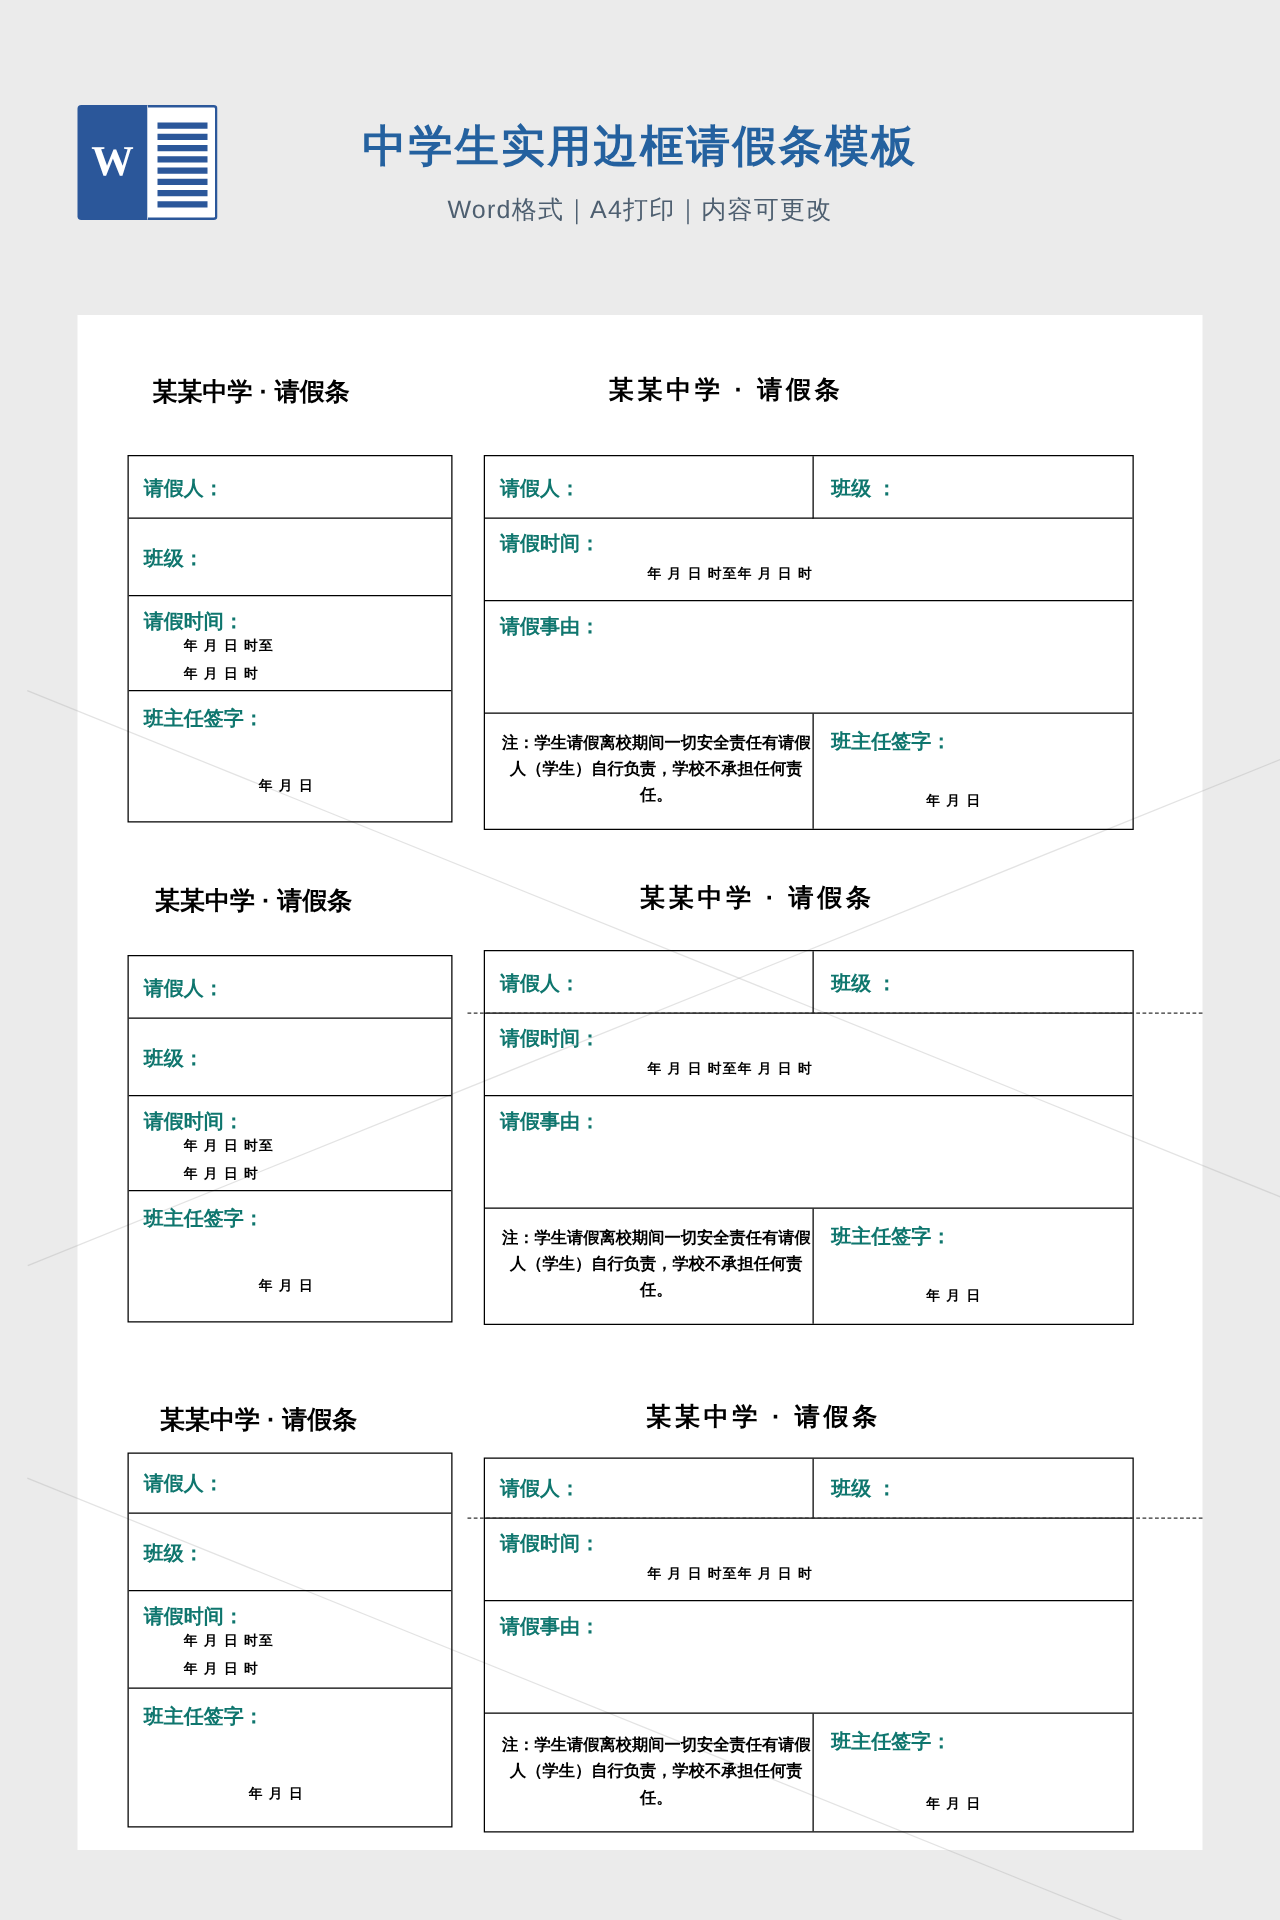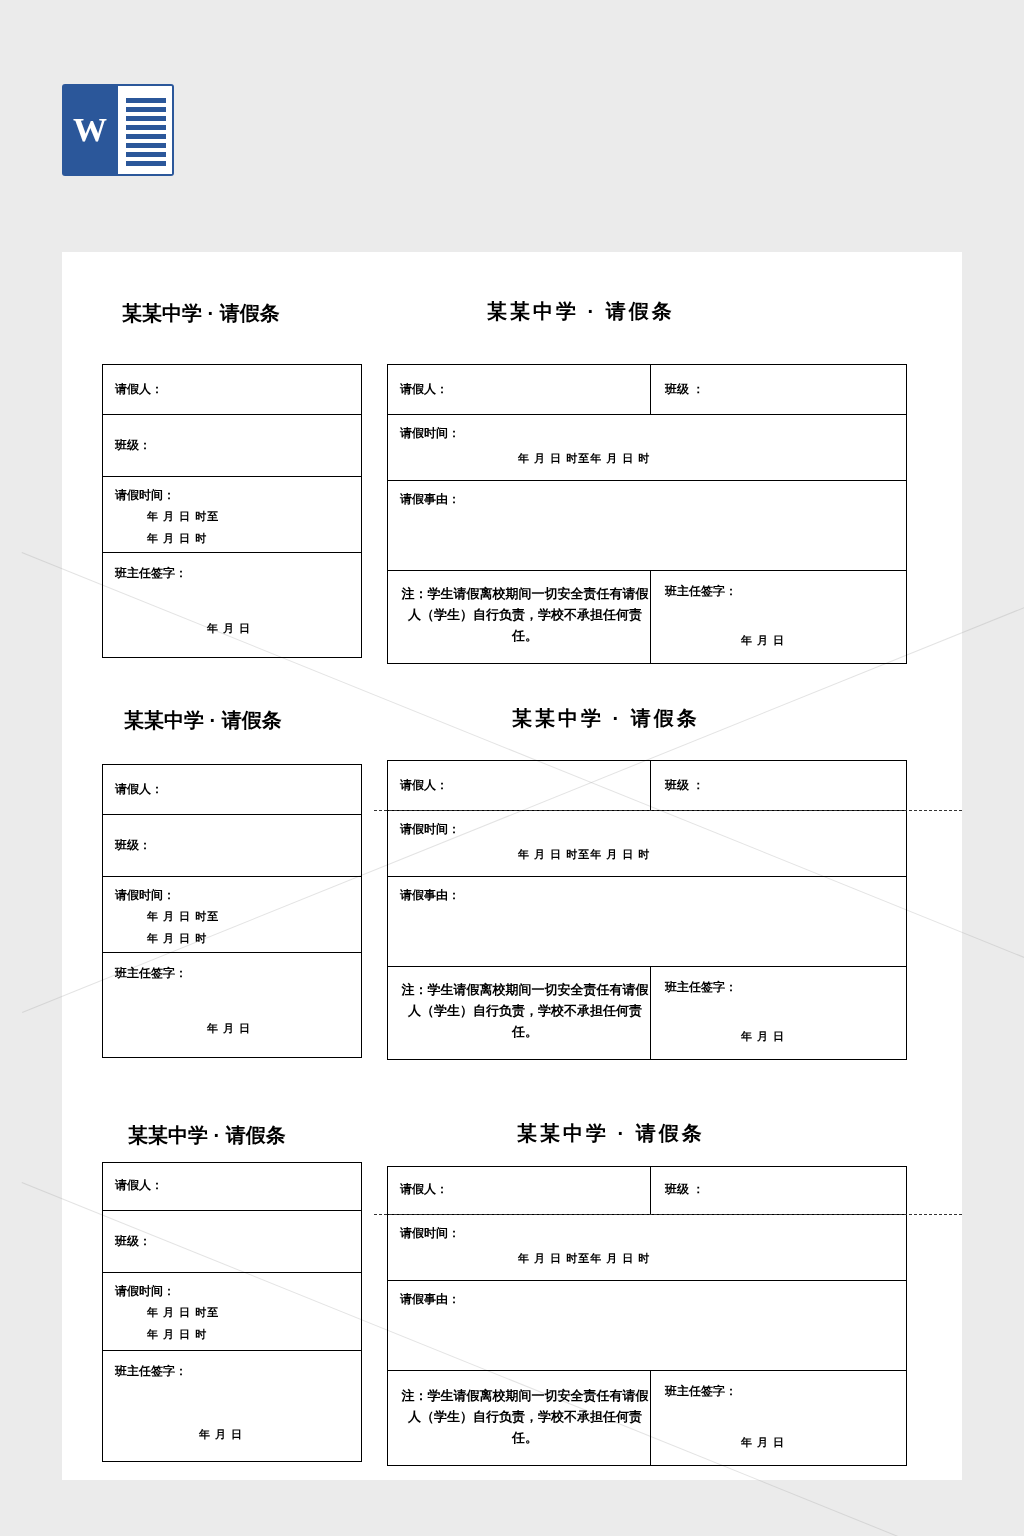"中学生实用边框请假条模板" div.header-title { html: none -> <div>中学生实用边框请假条模板</div> }
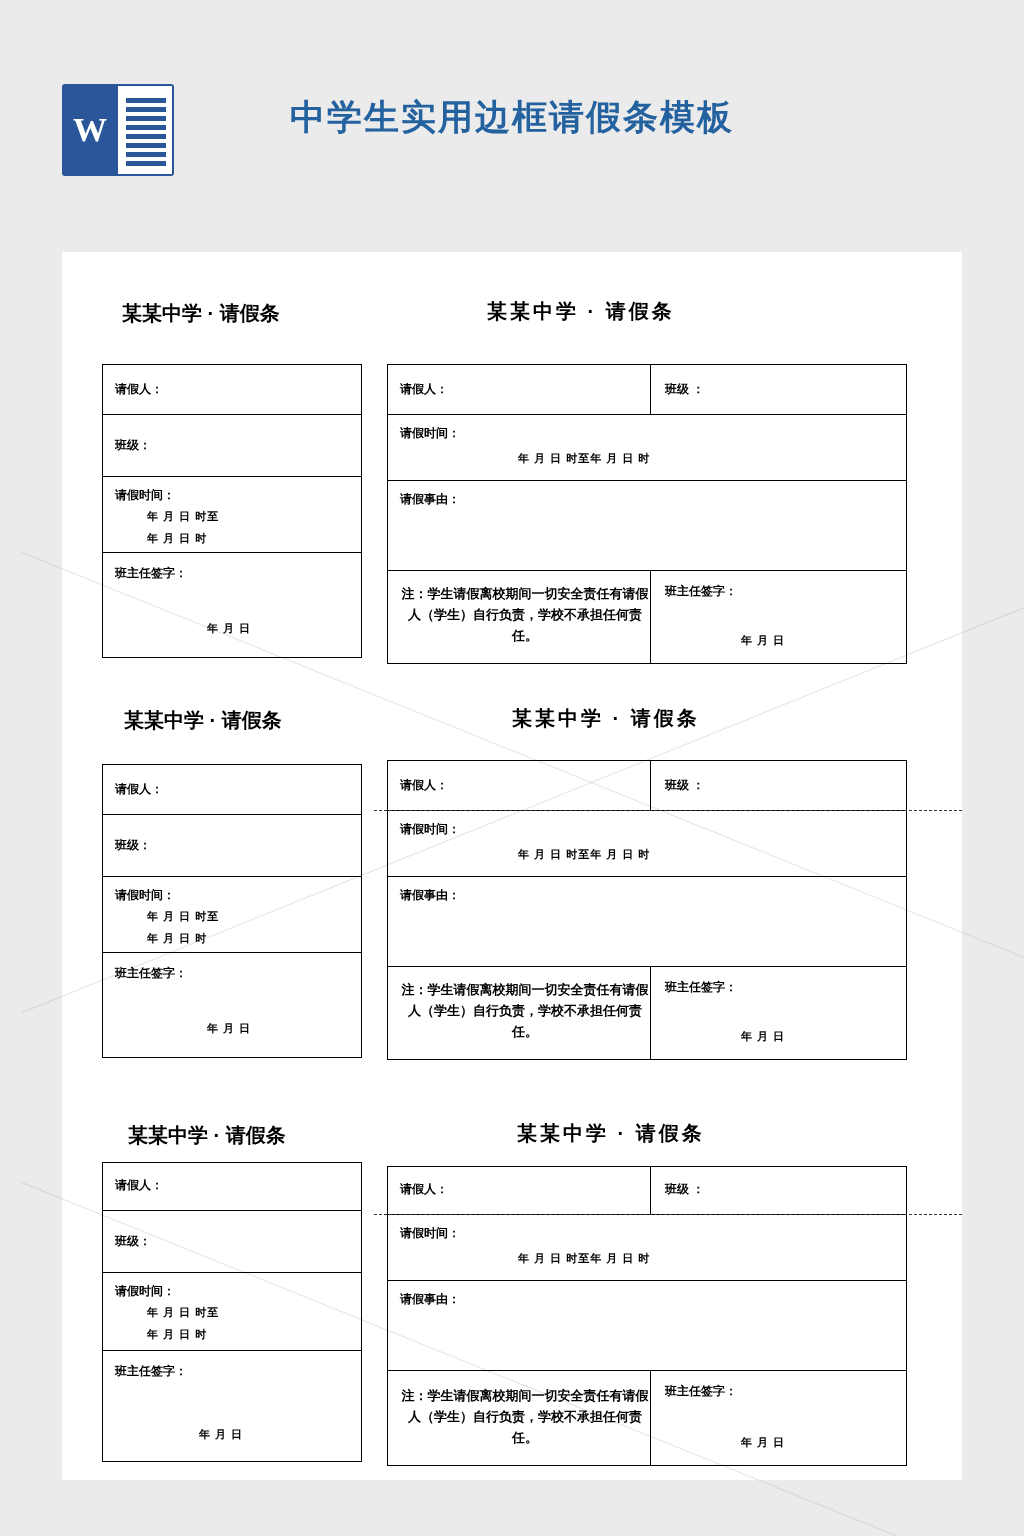"Word格式｜A4打印｜内容可更改" div.header-sub { html: none -> <div>Word格式｜A4打印｜内容可更改</div> }
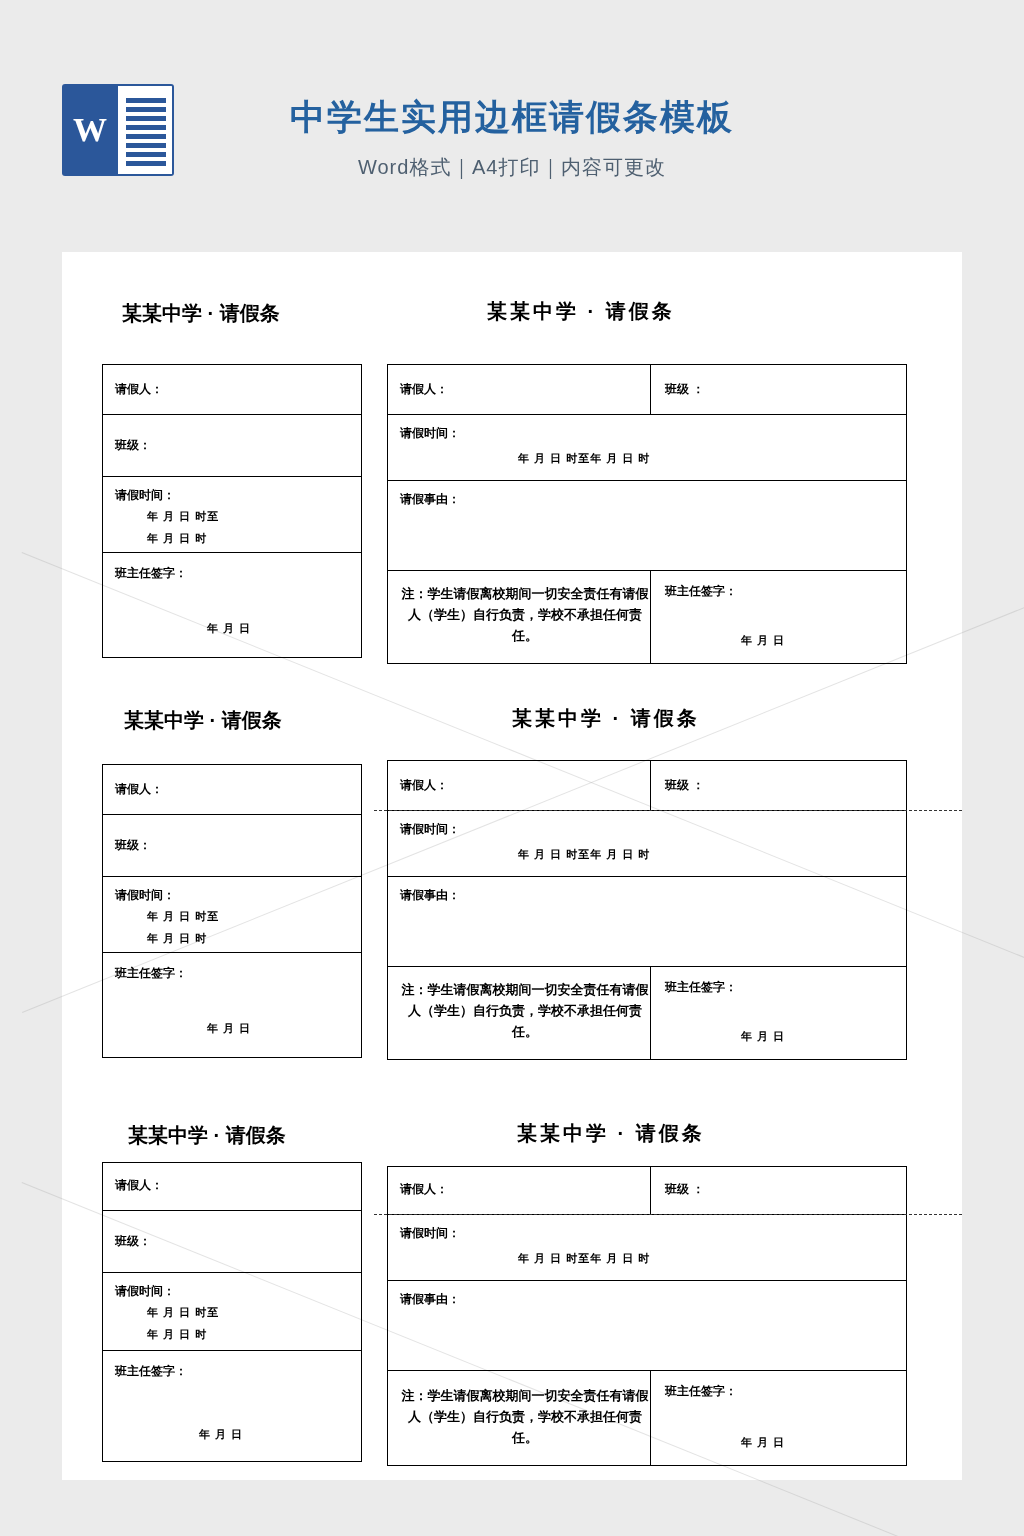"请假人：" .lbl { color: #000000 -> #0f766e; font-size: 12px -> 16px }
